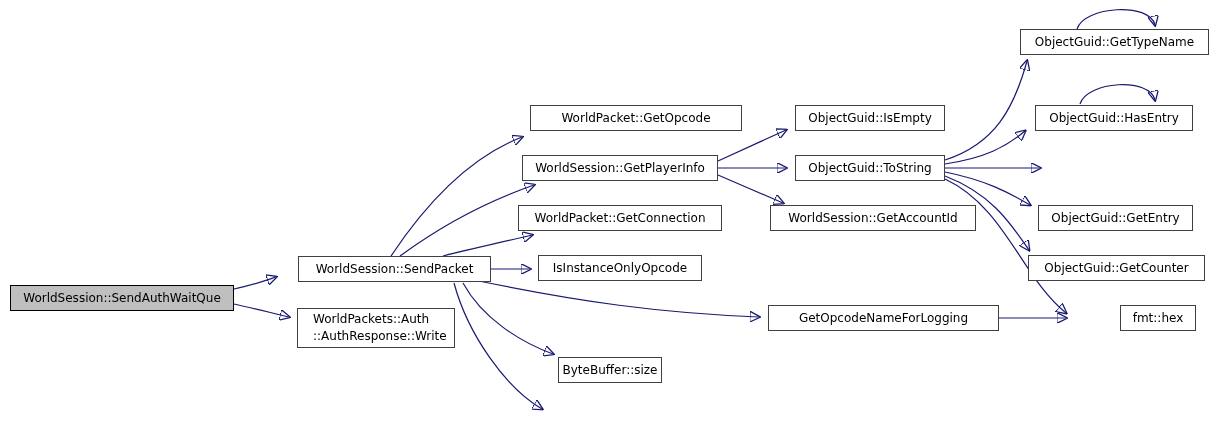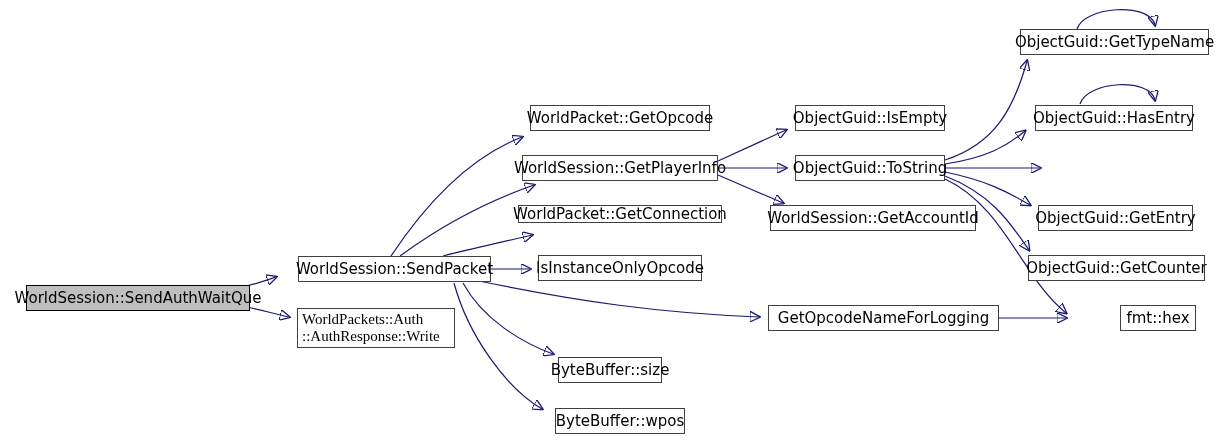"ObjectGuid::GetTypeName" .node { font-size: 15px -> 12px }
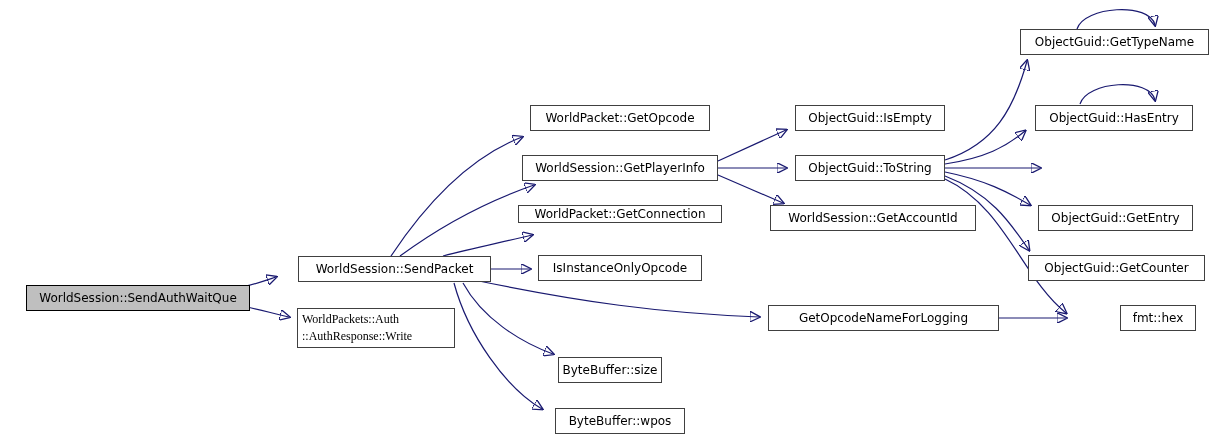"WorldPacket::GetOpcode" div.node { width: 180px -> 212px }
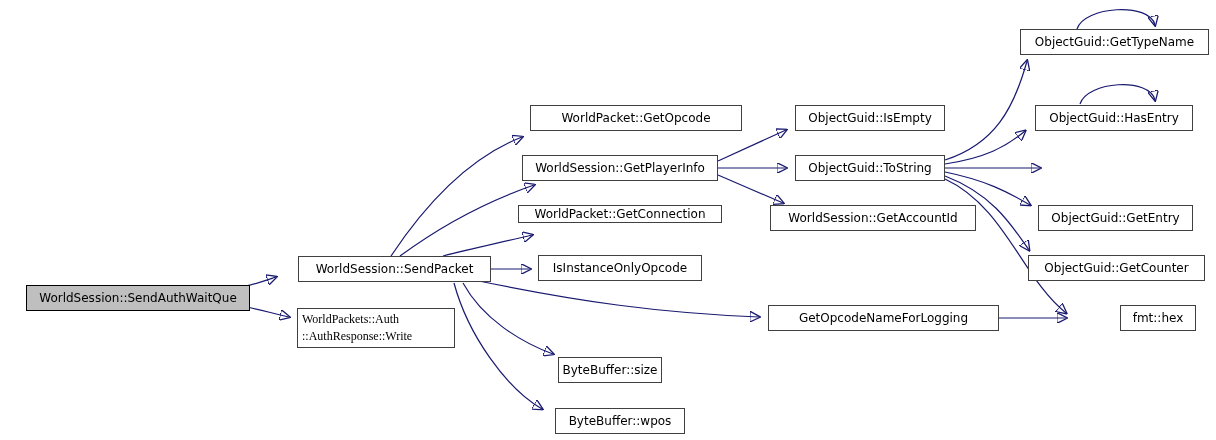"WorldPacket::GetConnection" div.node { height: 18px -> 26px }
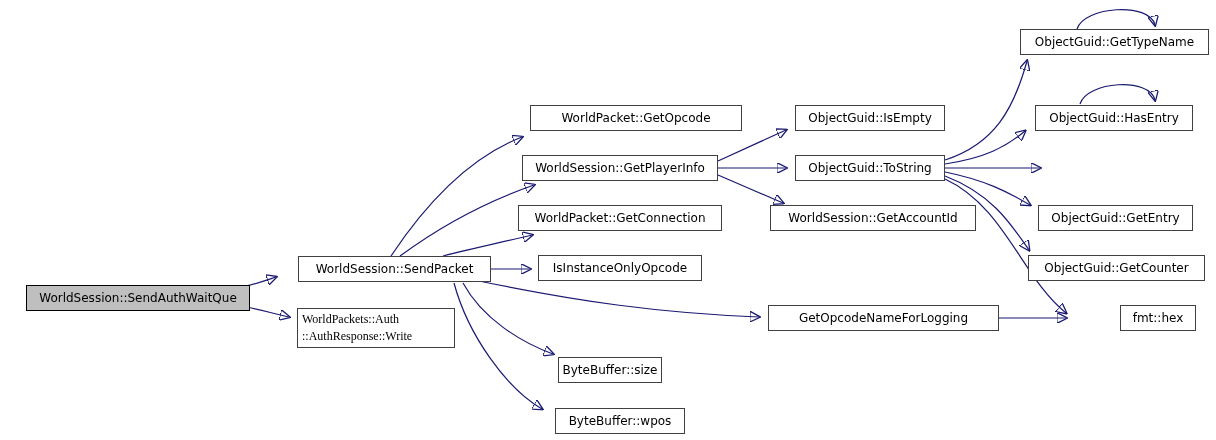"WorldSession::SendAuthWaitQue" div.node { left: 26px -> 10px }
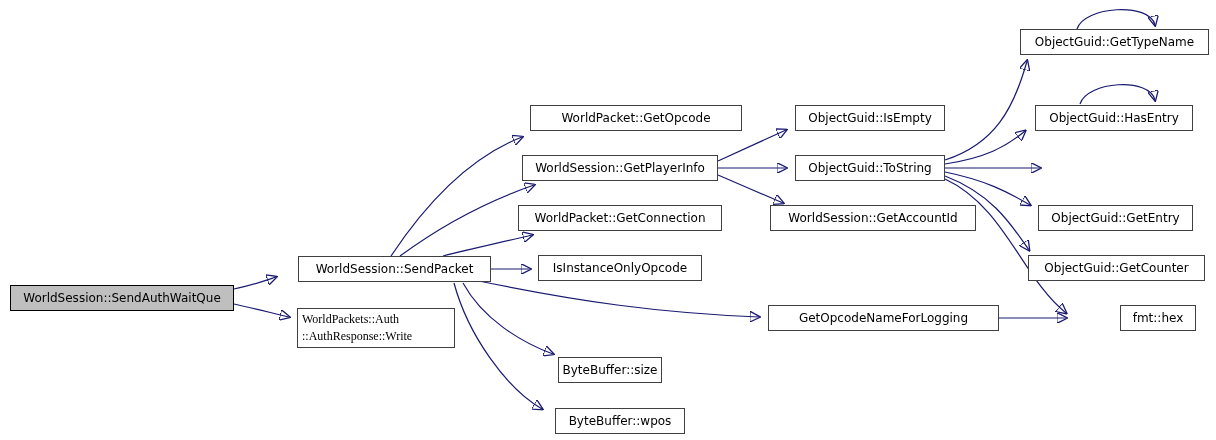"WorldPackets::Auth" .node.two-line { font-family: Liberation Serif, serif -> none; padding-left: 4px -> 15px }
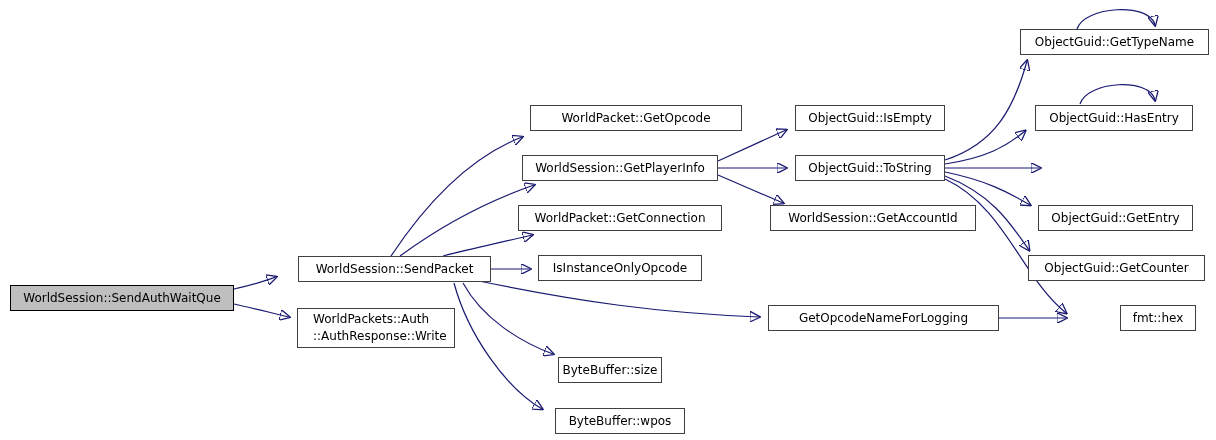"ByteBuffer::wpos" div.node { html: <div>ByteBuffer::wpos</div> -> none }
